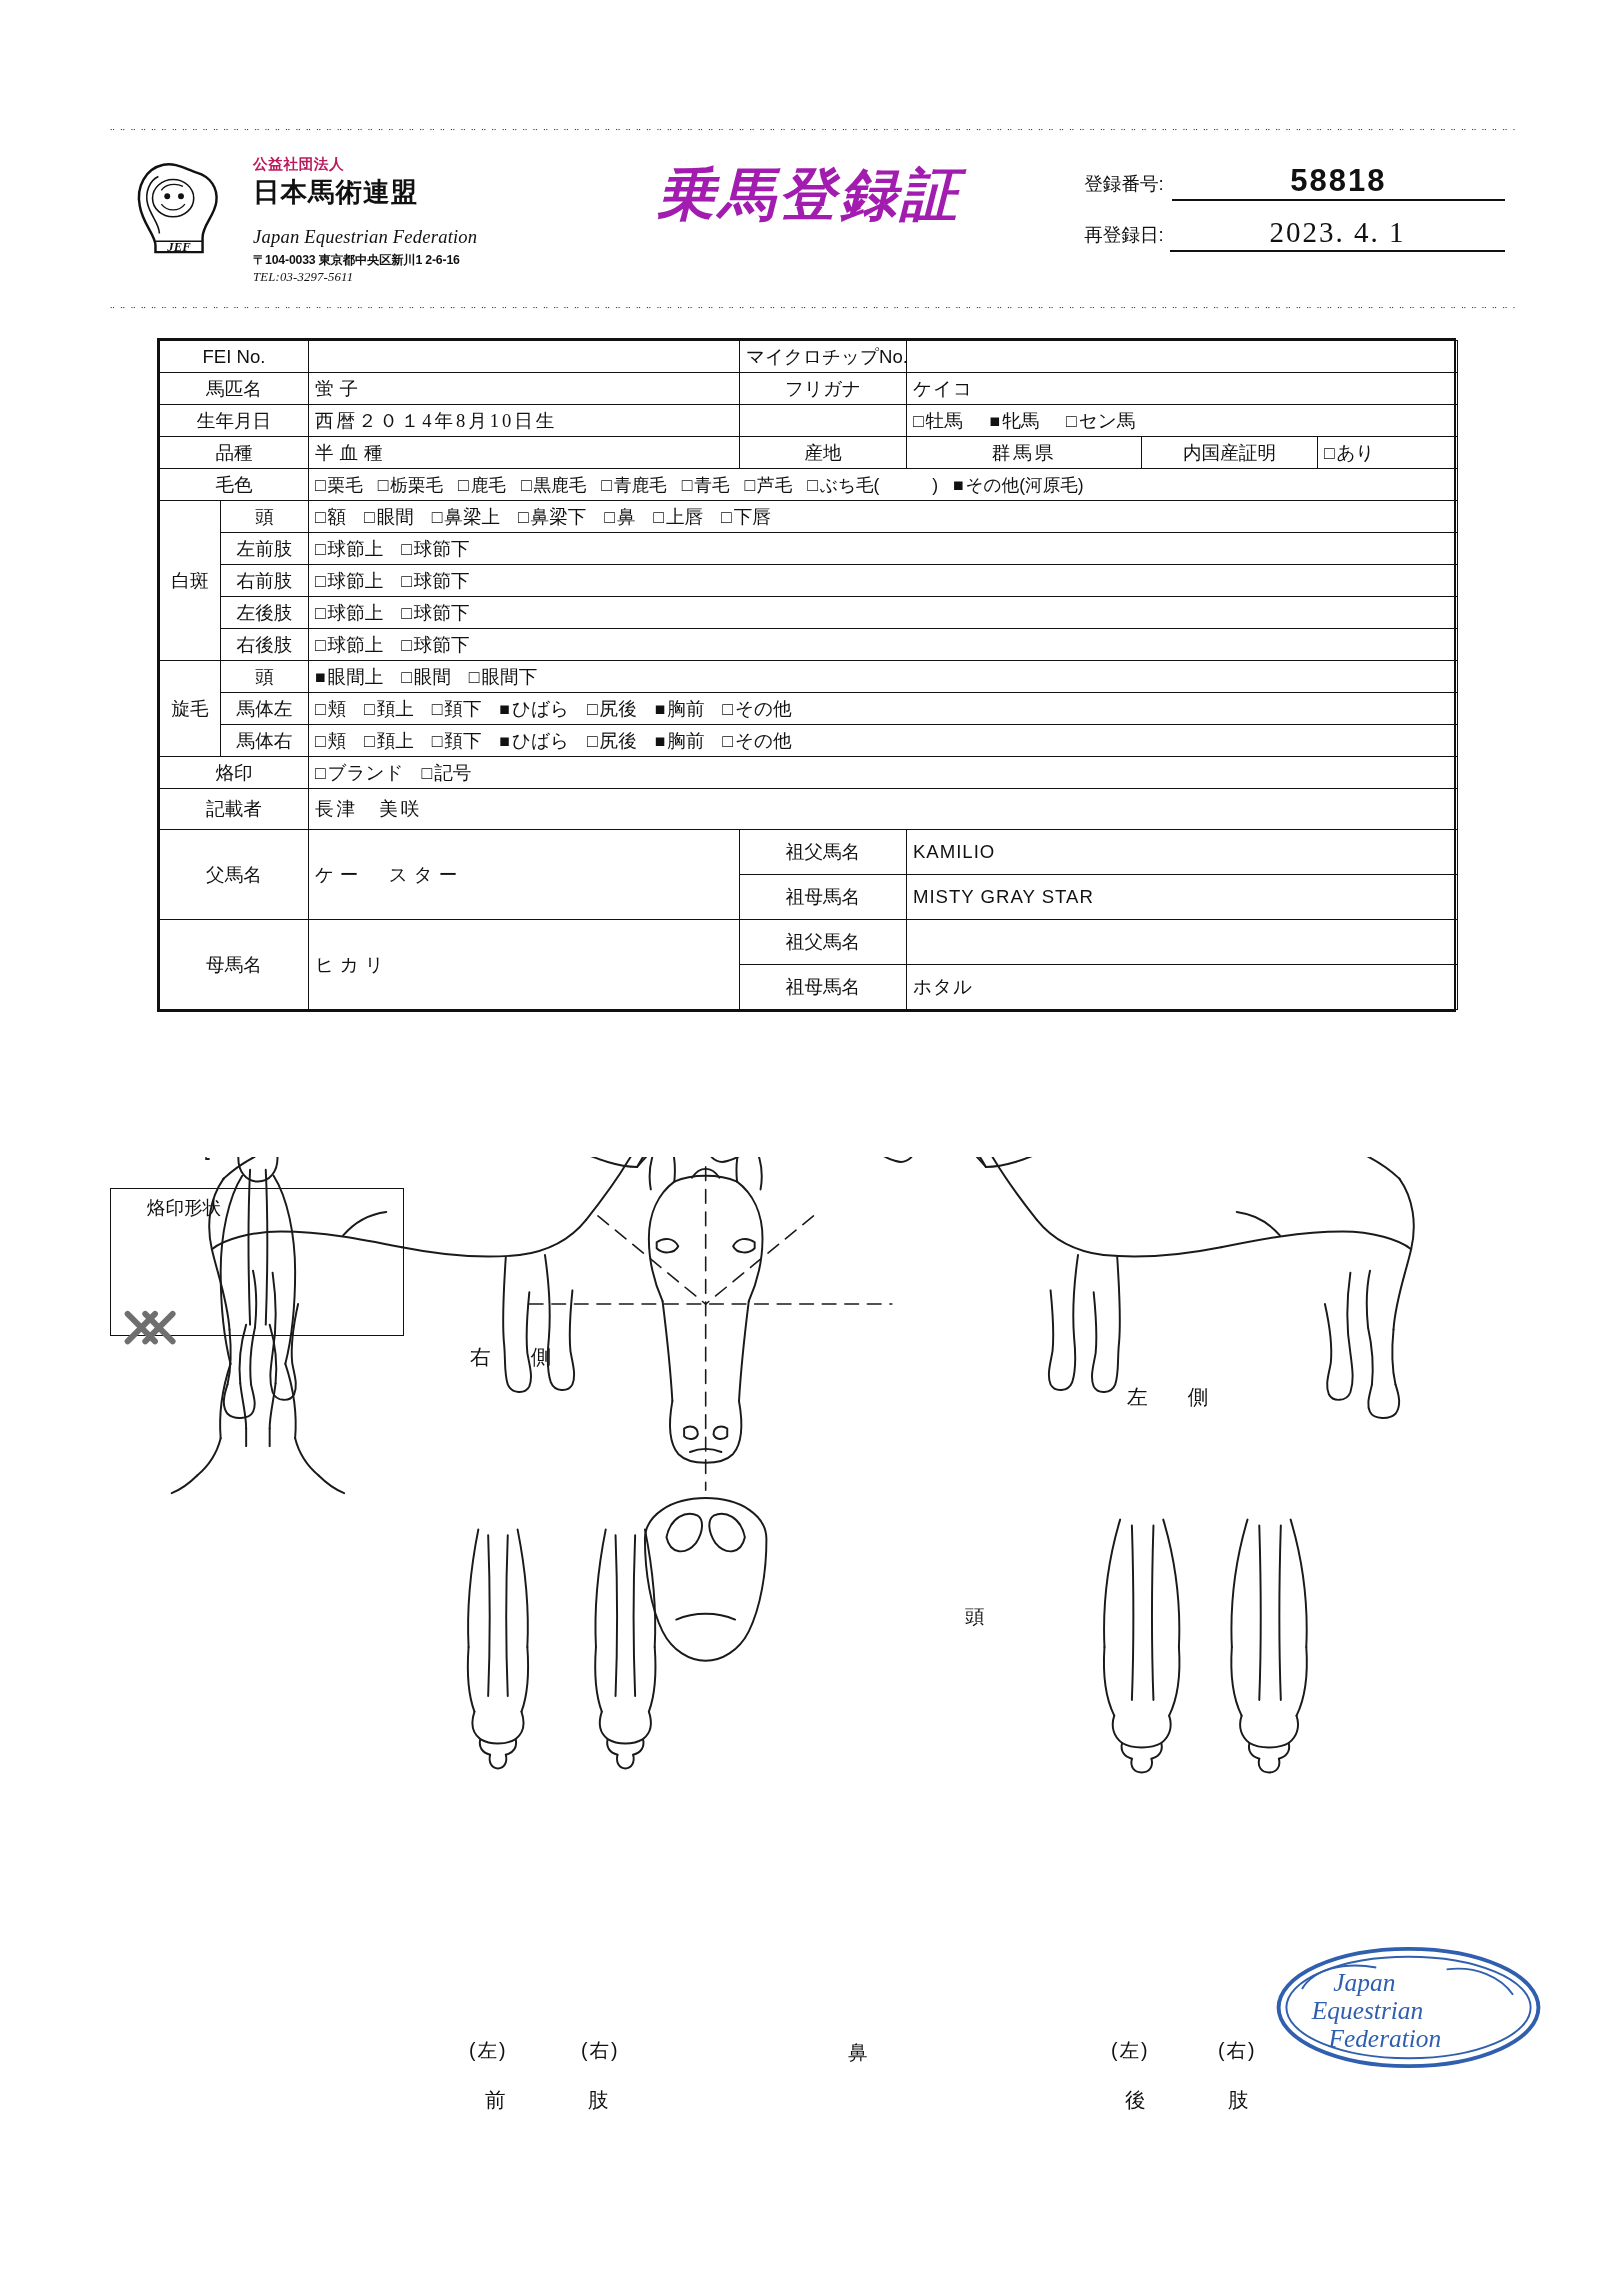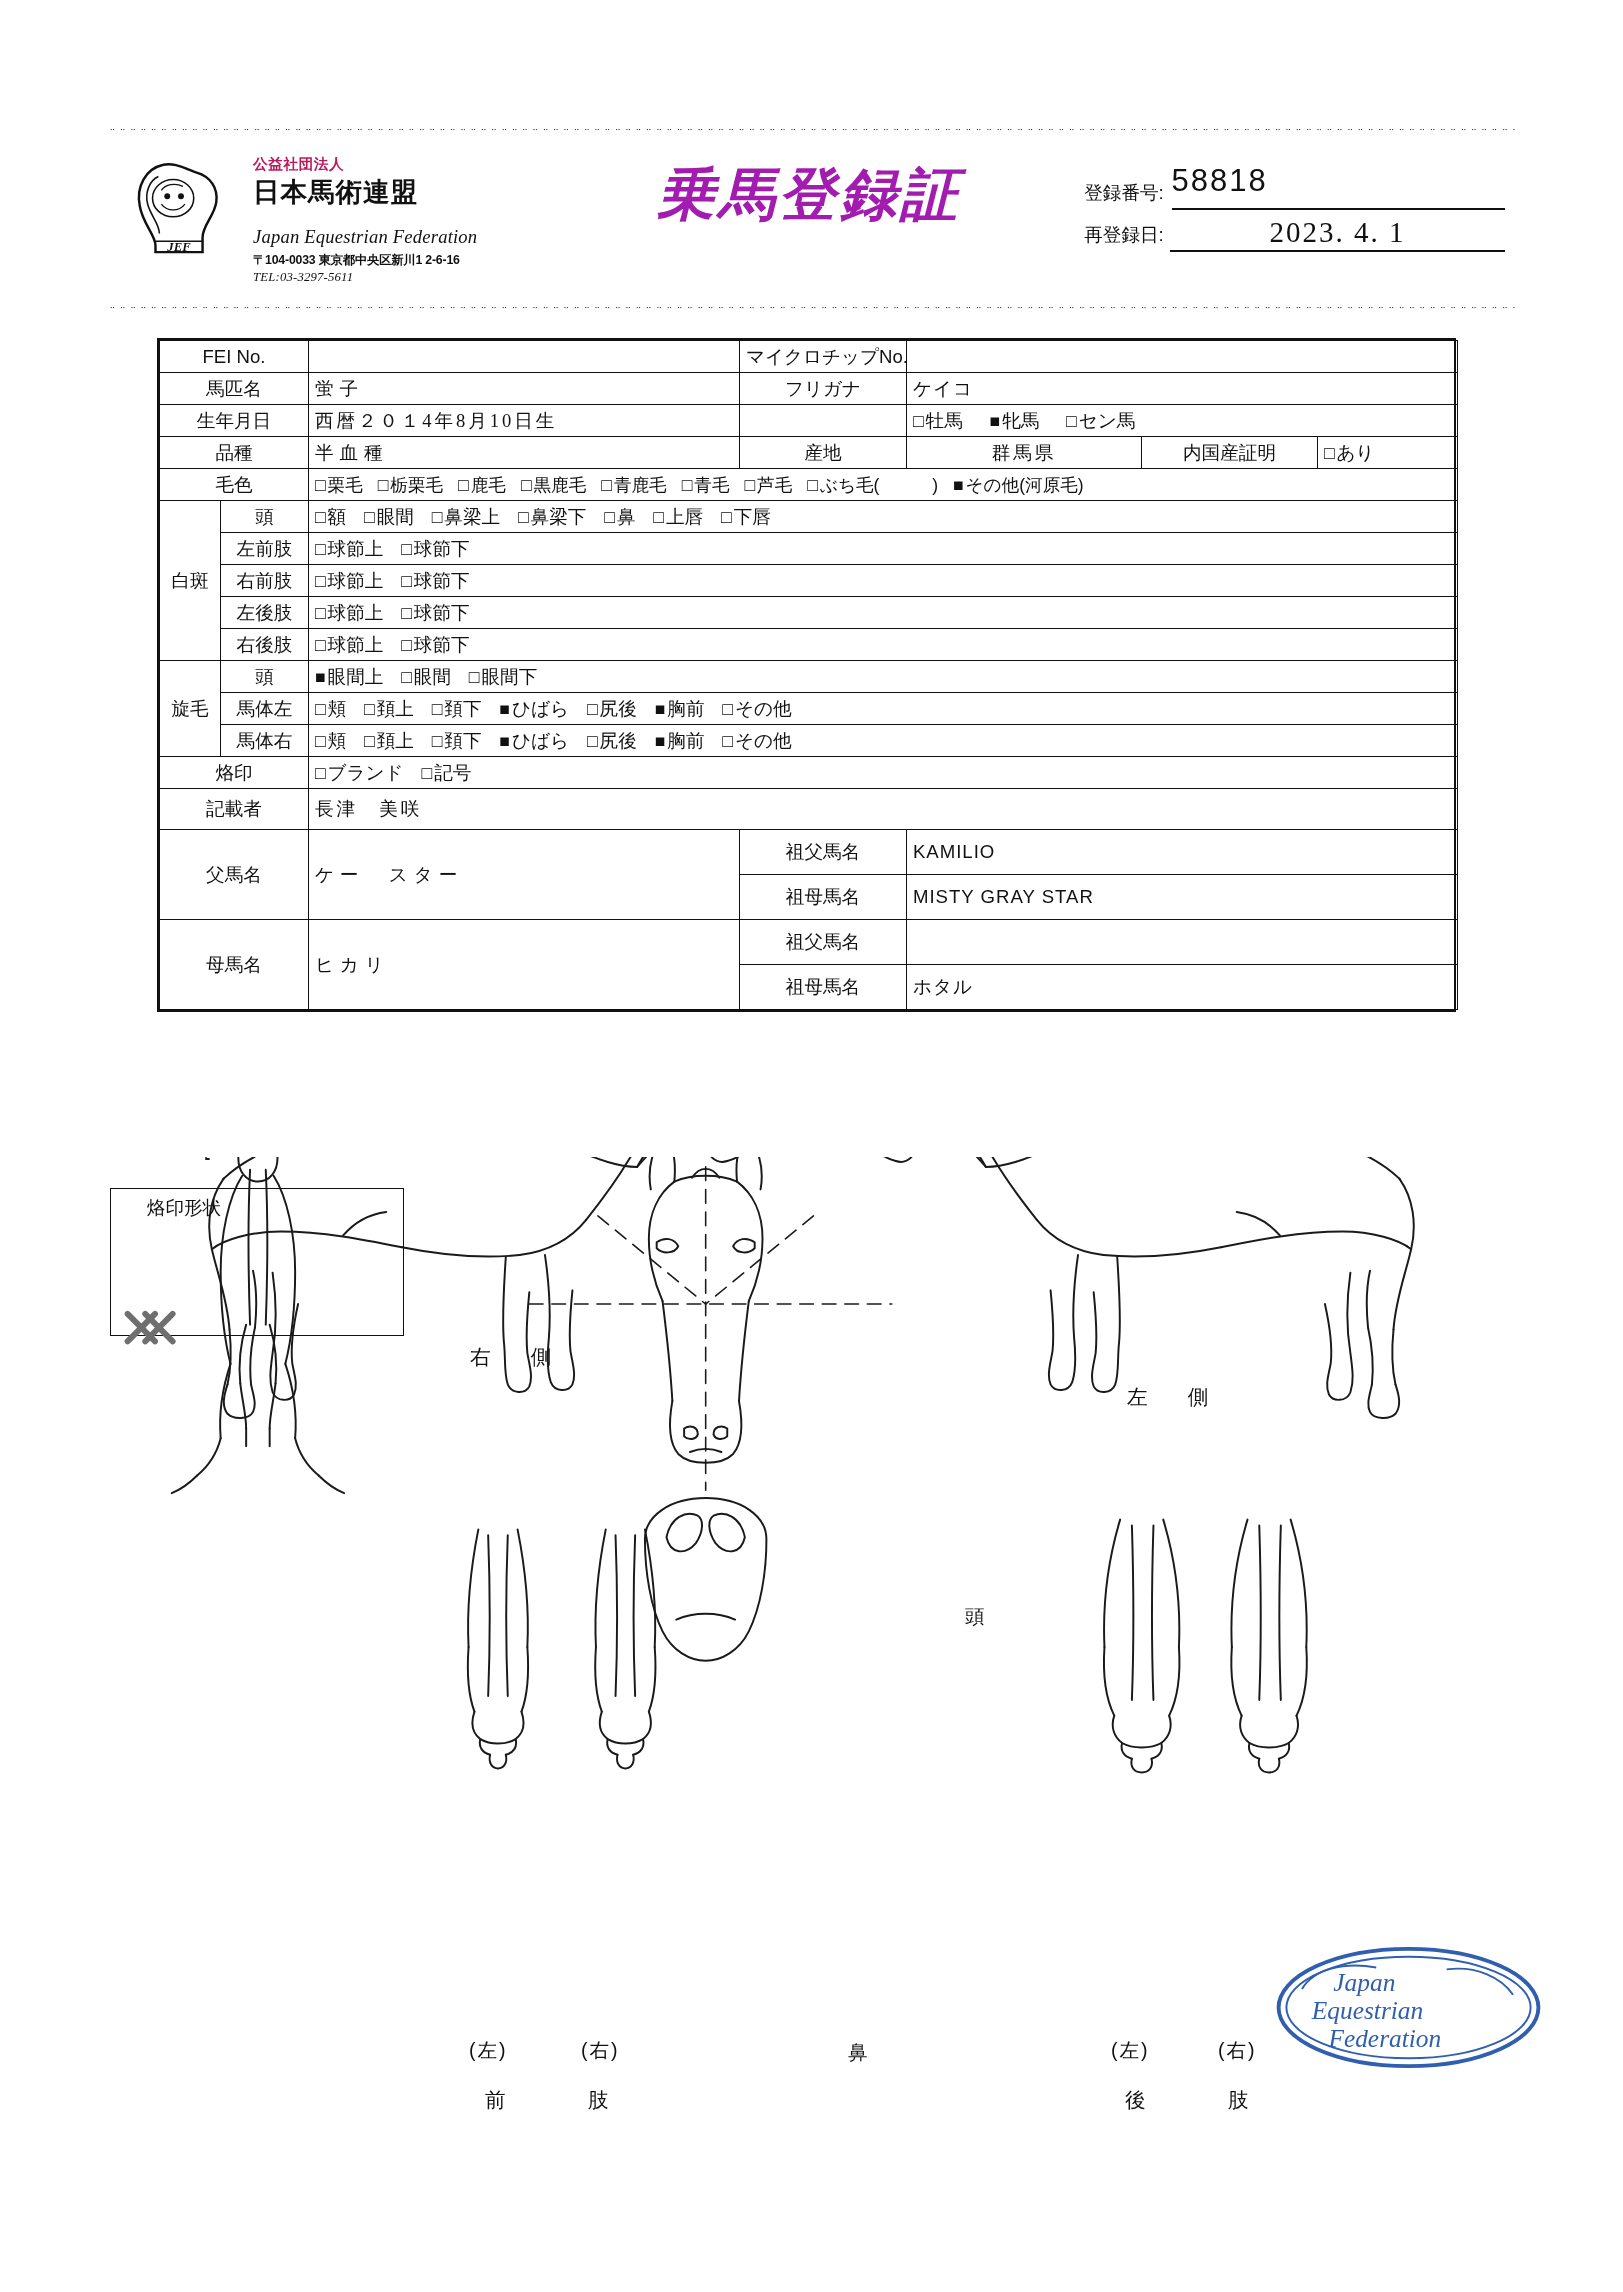"58818" .reg-no-row .val { font-weight: normal -> bold; padding-bottom: 9px -> 0; text-align: none -> center }
